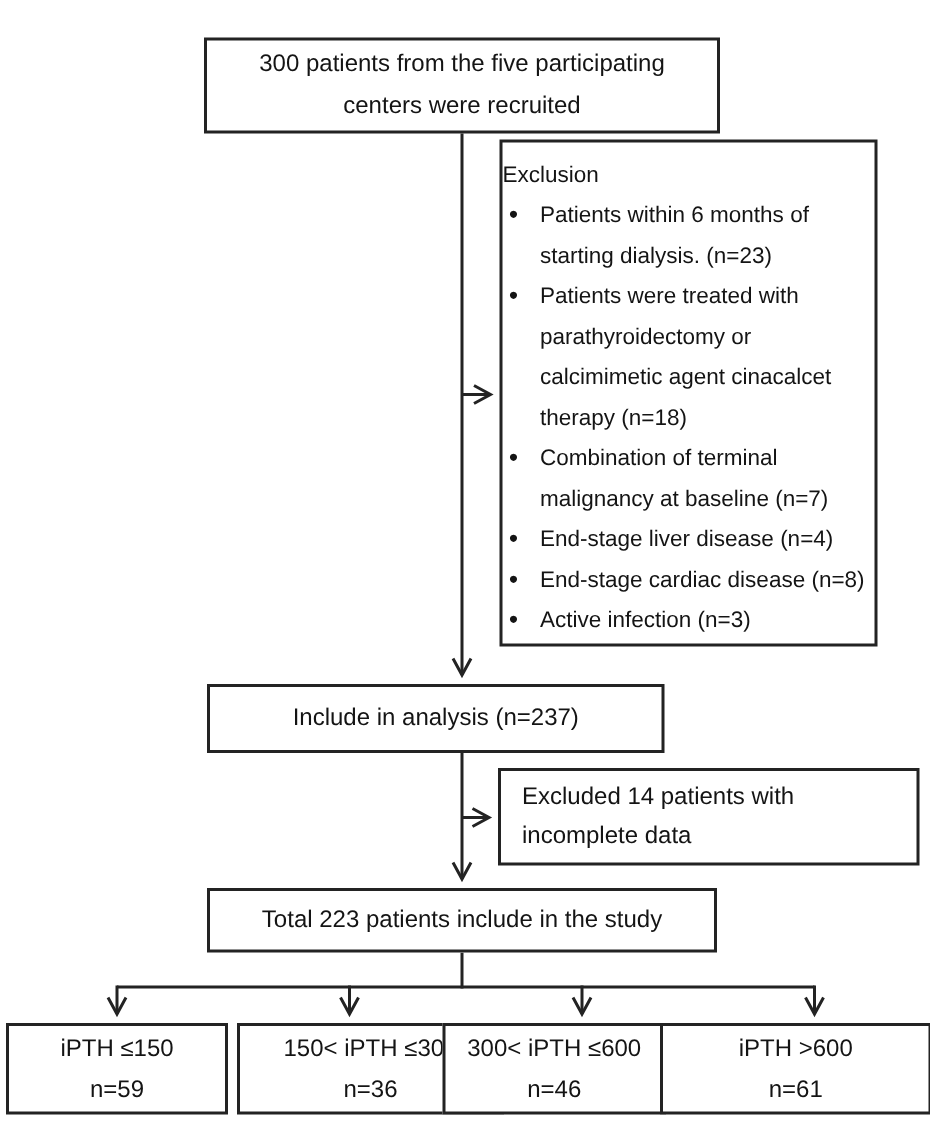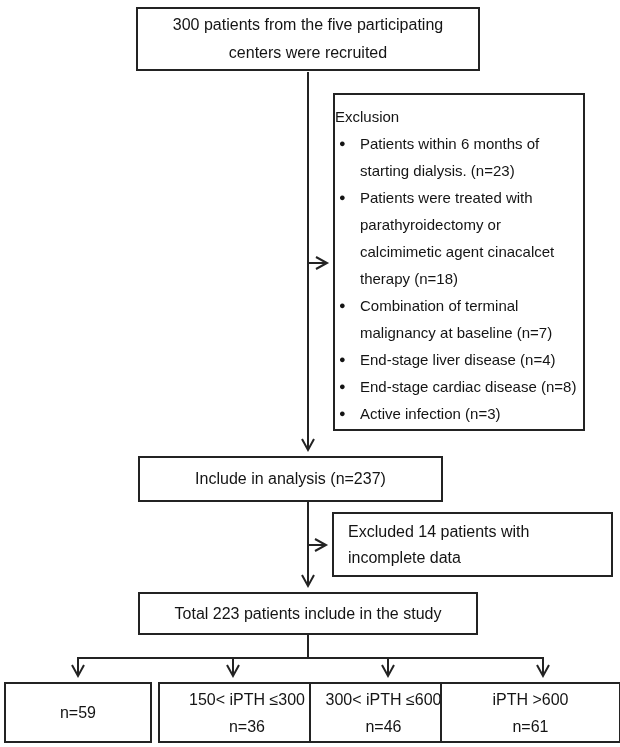"300 patients from the five" .box-recruited { top: 7px -> 25px }
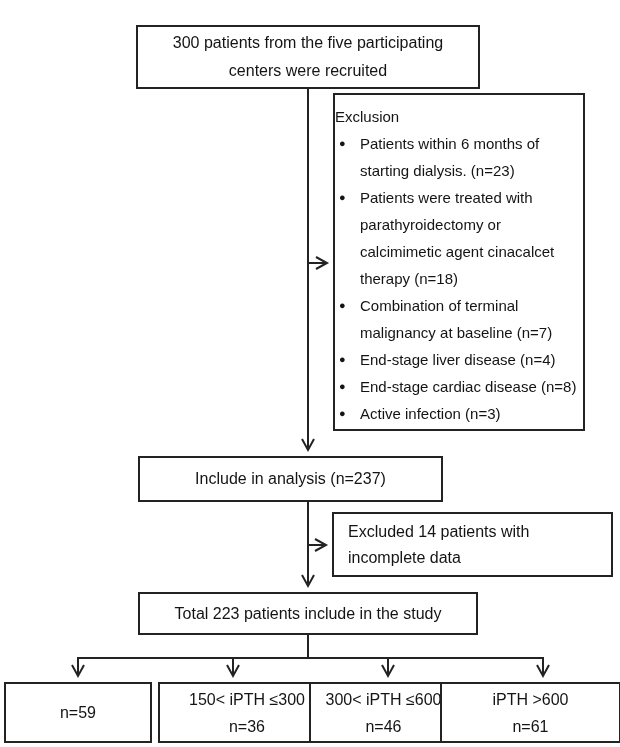"iPTH ≤150" span { html: none -> <span>iPTH ≤150</span> }
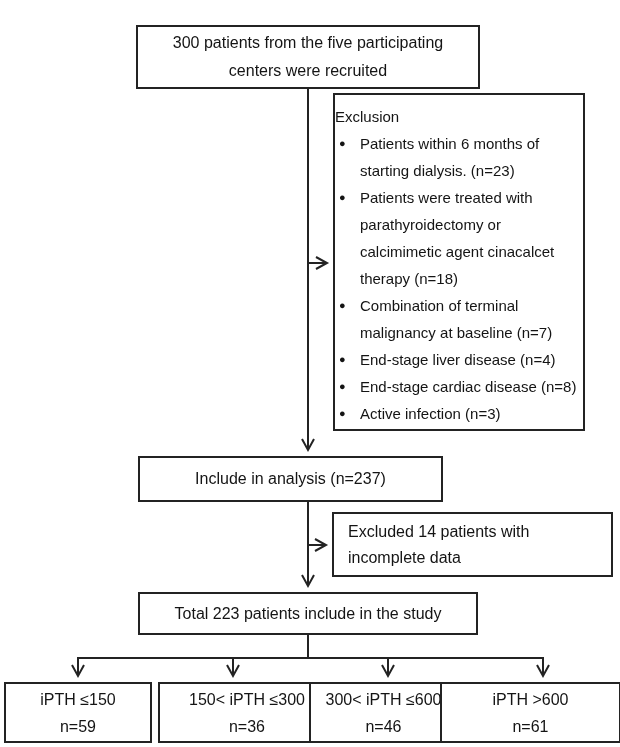"300< iPTH ≤600" .group-2 { left: 309px -> 295px }
